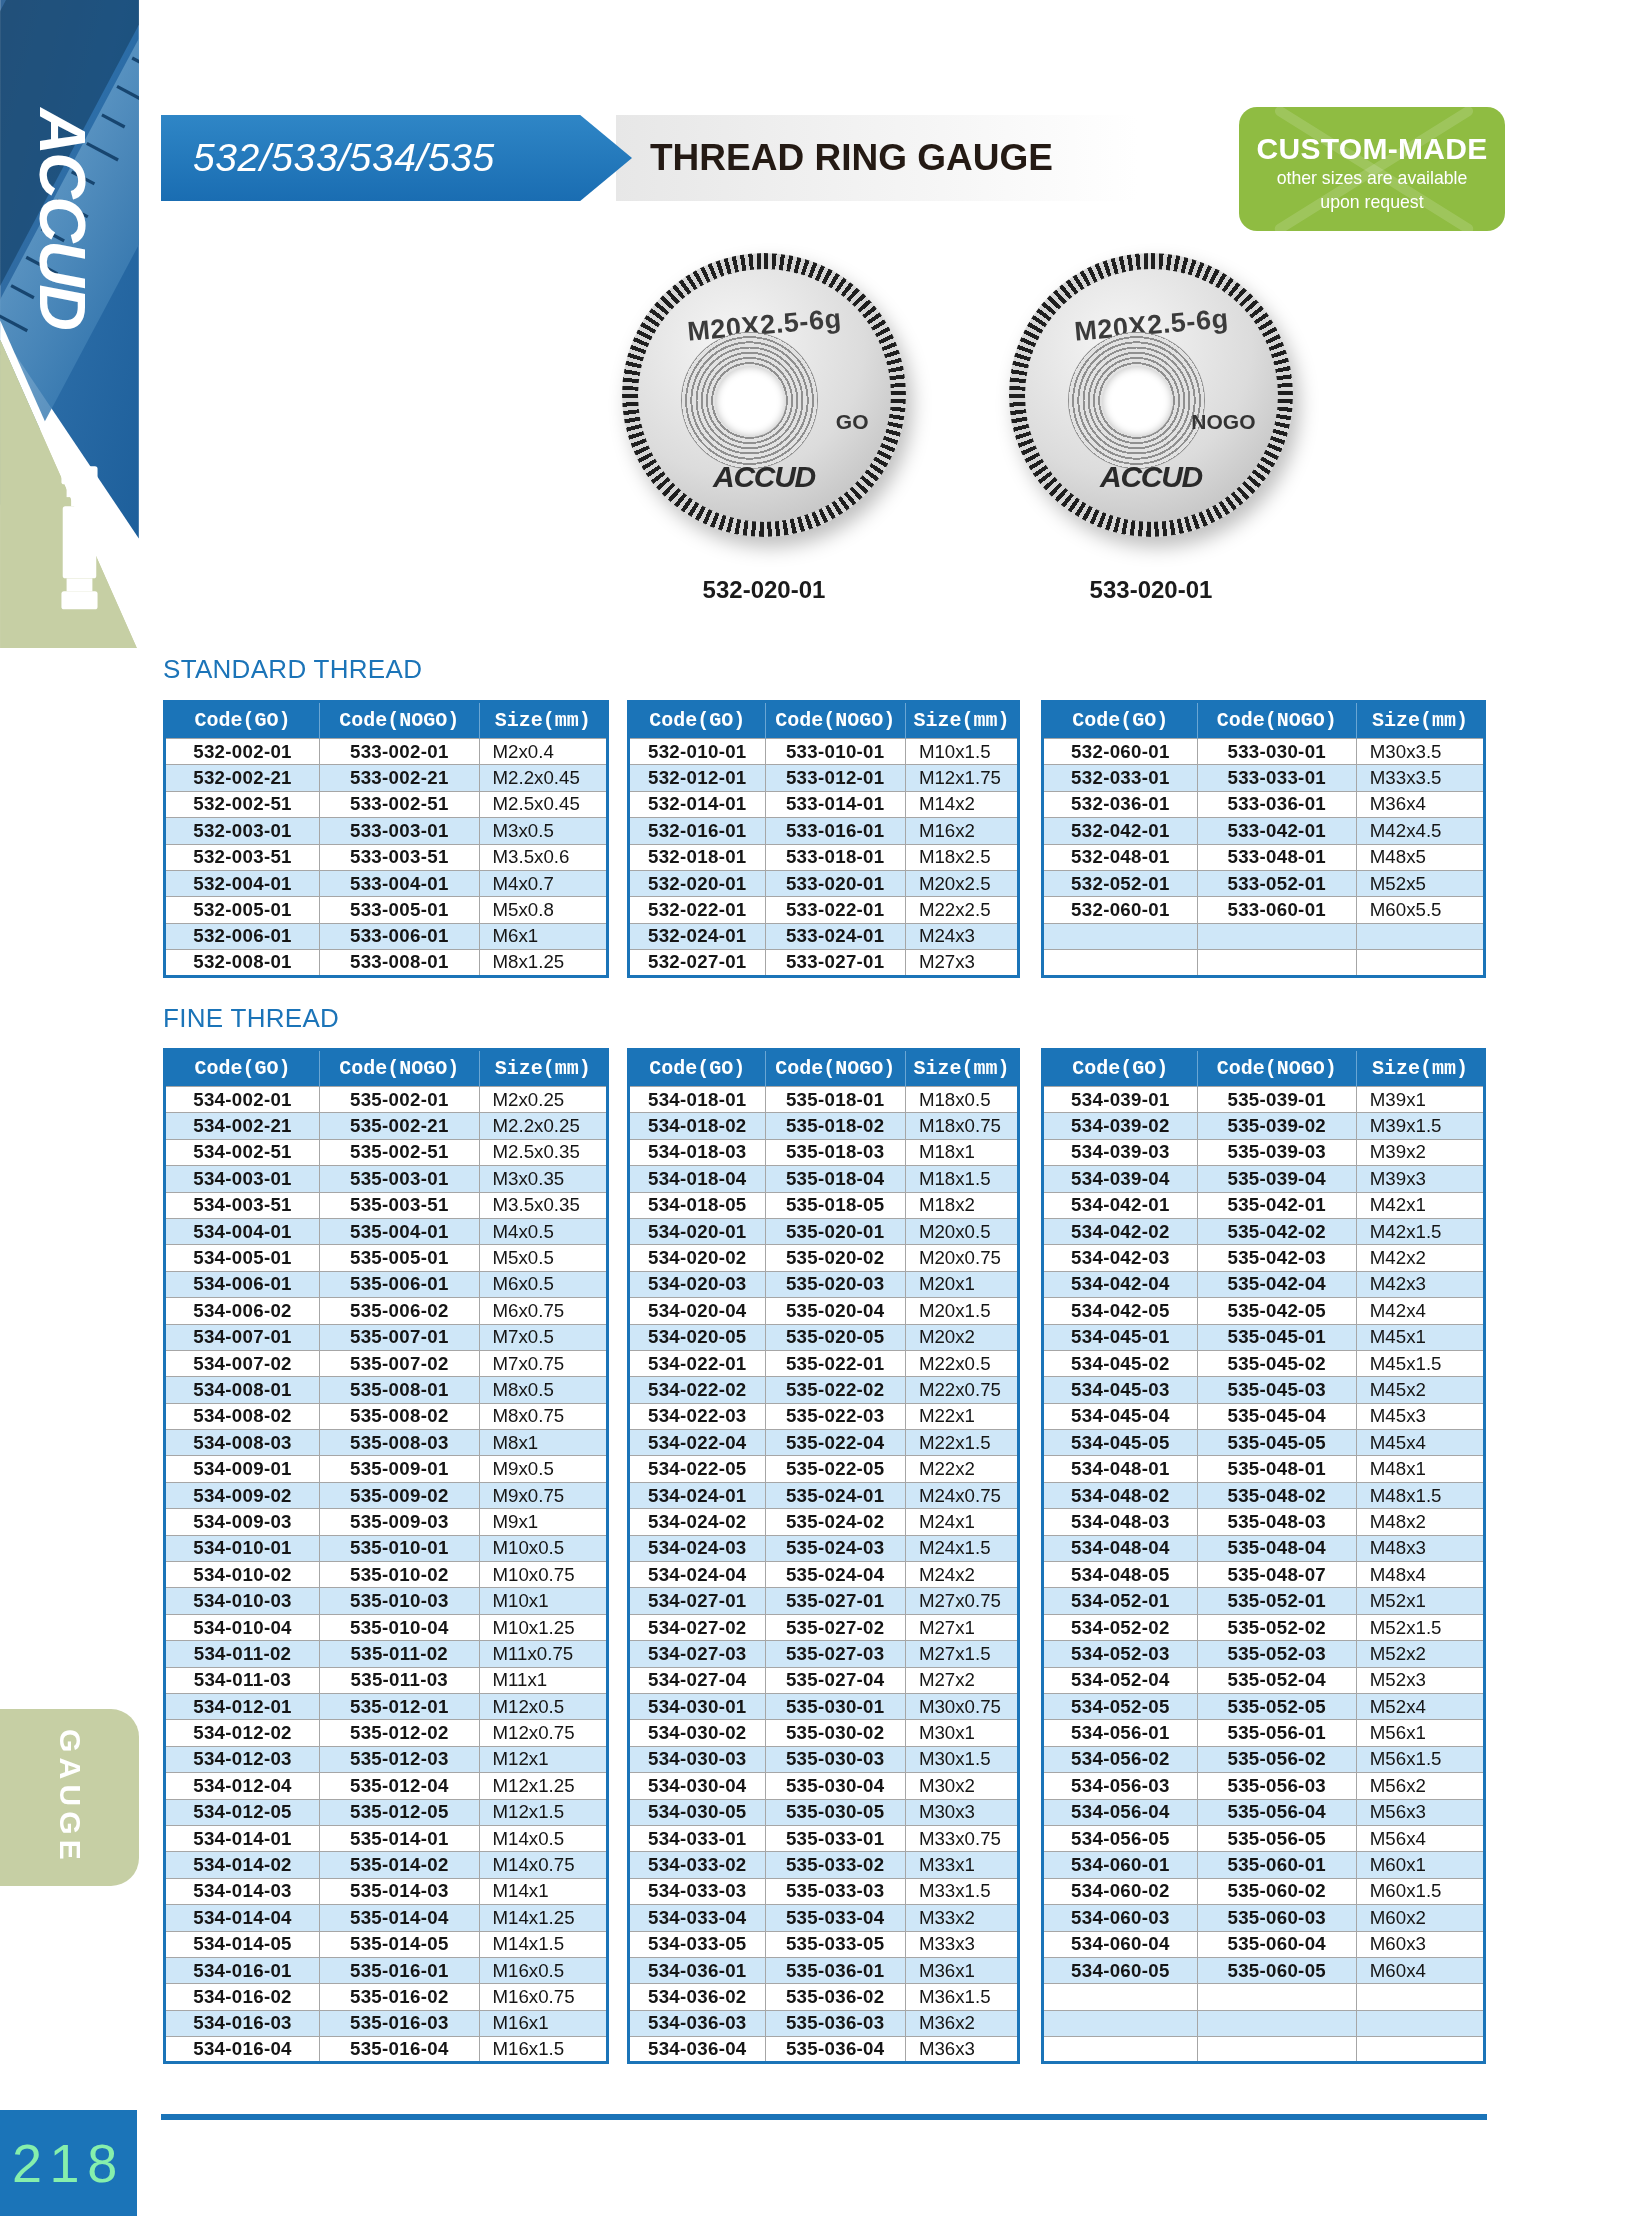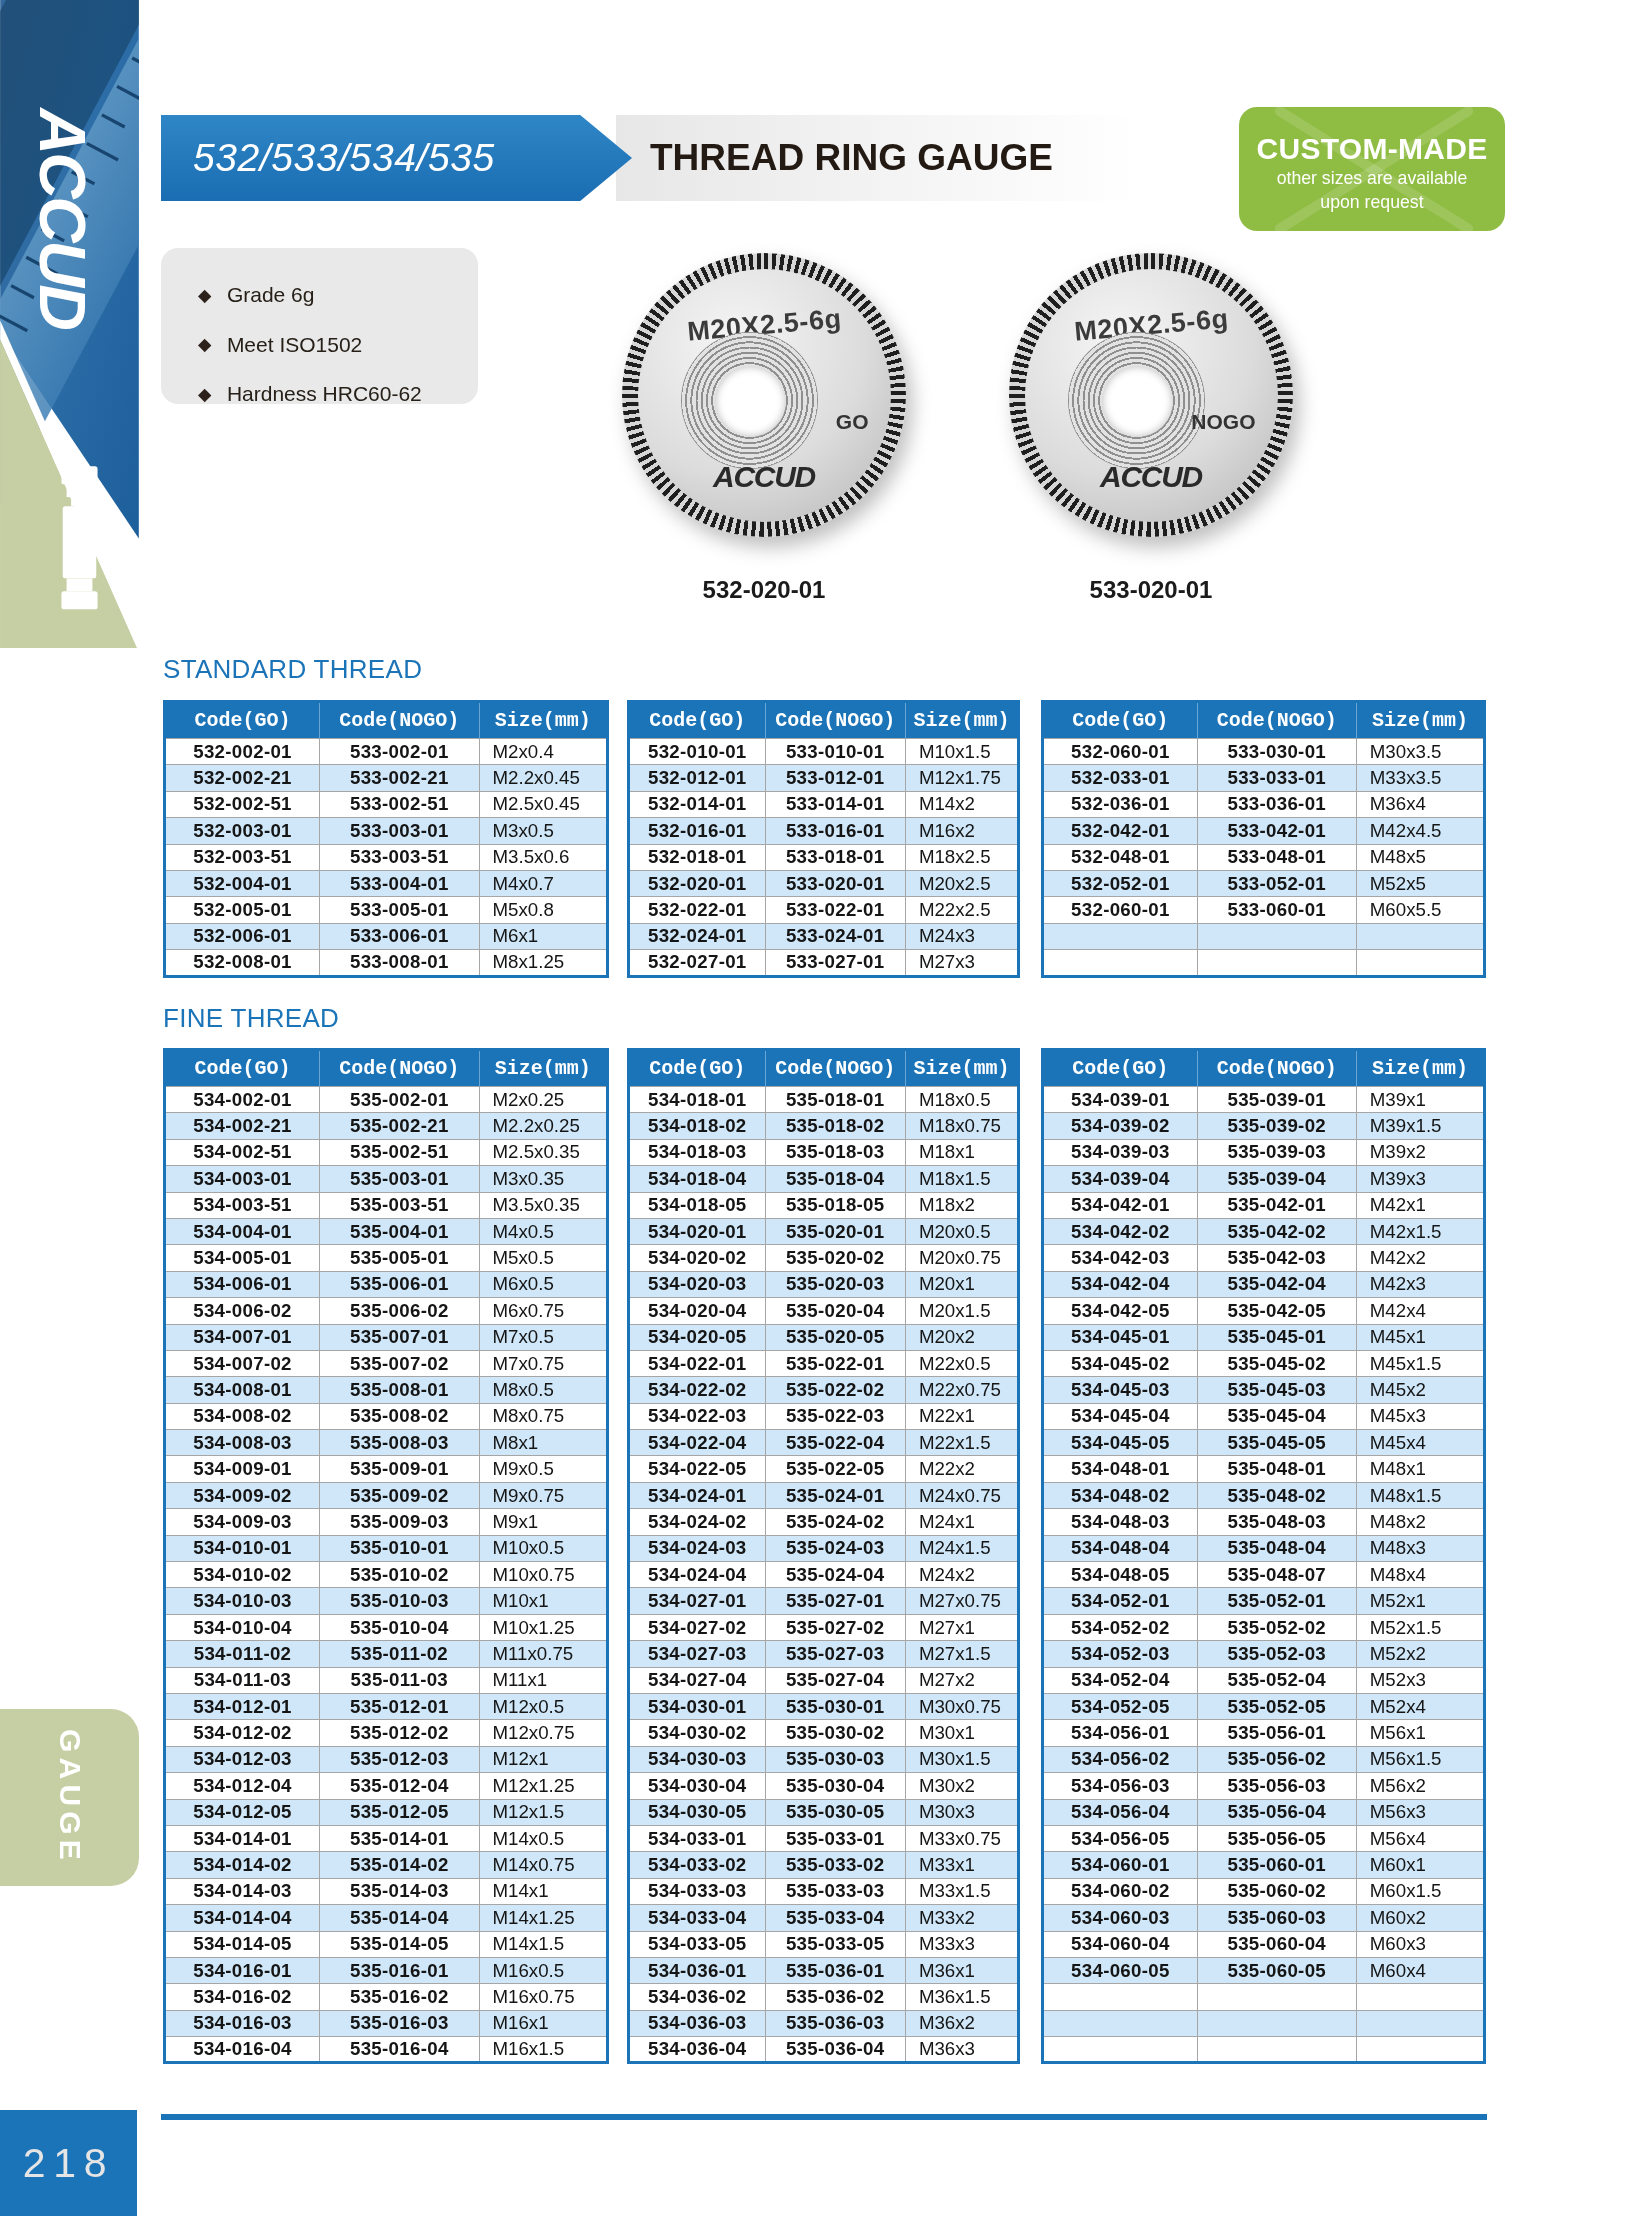"◆ Grade 6g" div.features { html: <div> <ul> <li><span>◆</span><span>Grade 6g</span></li> <li><span>◆</span><span>Meet ISO1502</span></li> <li><span>◆</span><span>Hardness HRC60-62</span></li> </ul> </div> -> none }
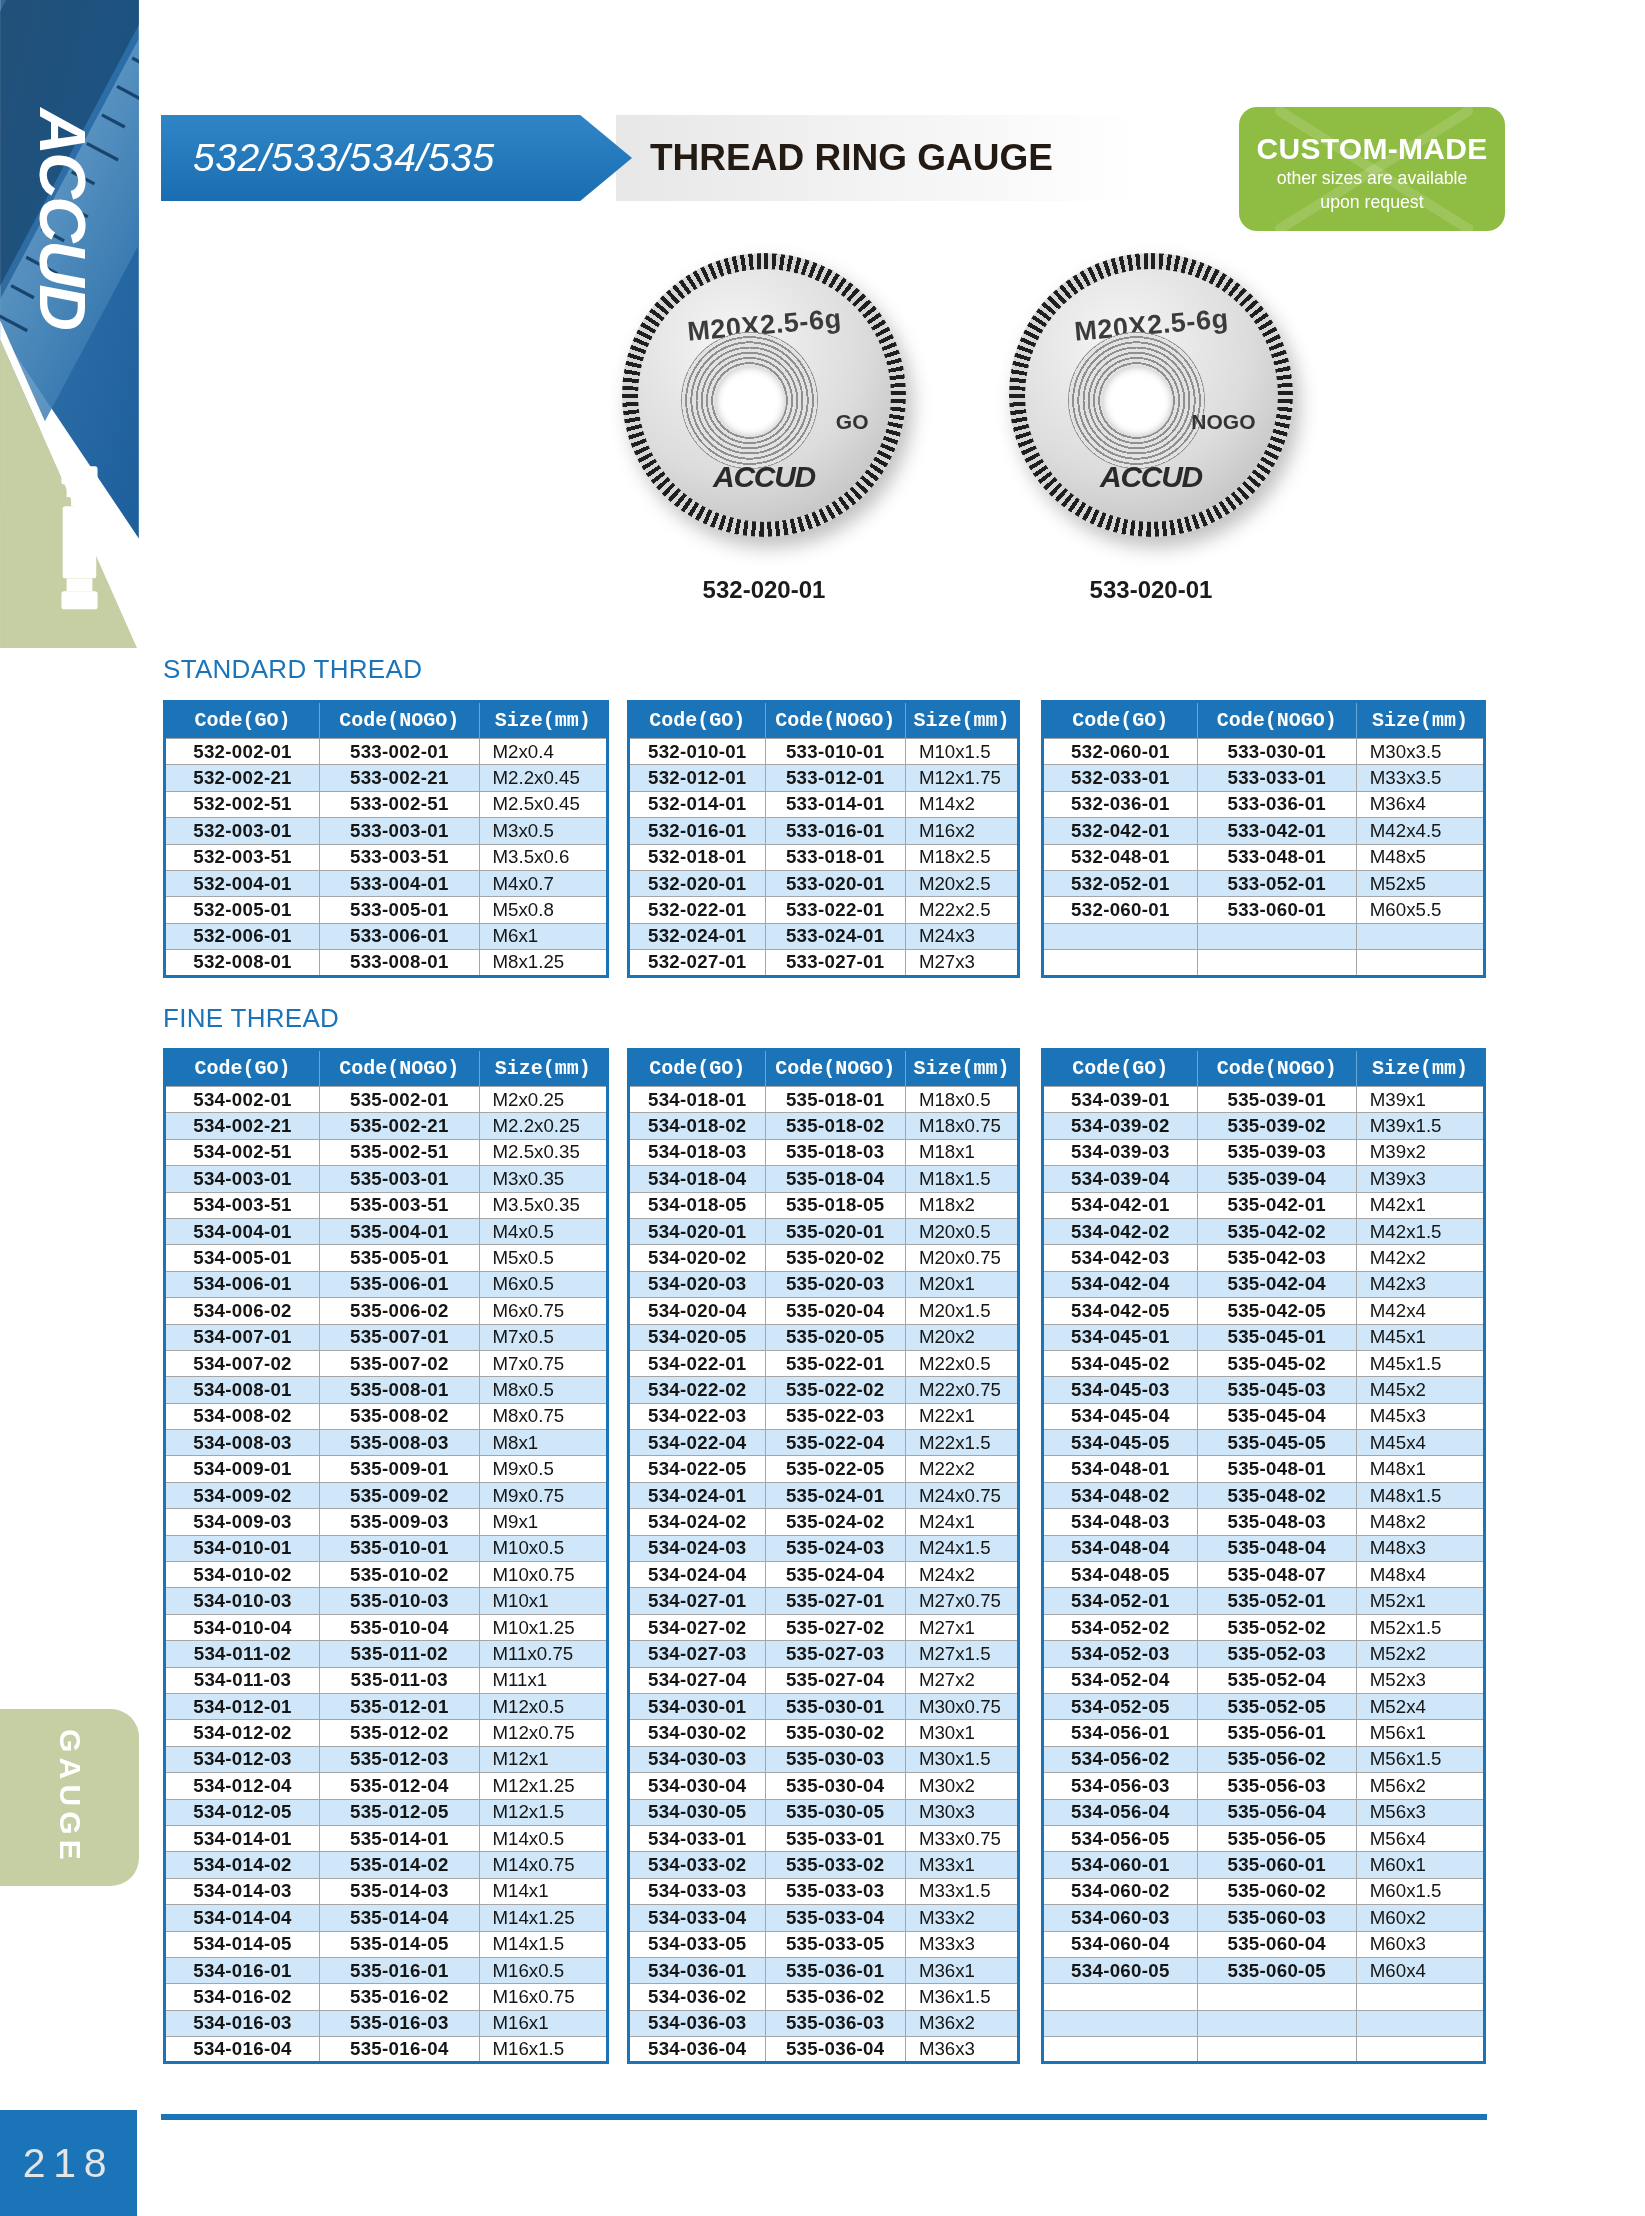"218" .page-num span { color: #e5e5e5 -> #86efac; font-size: 41px -> 54px }
